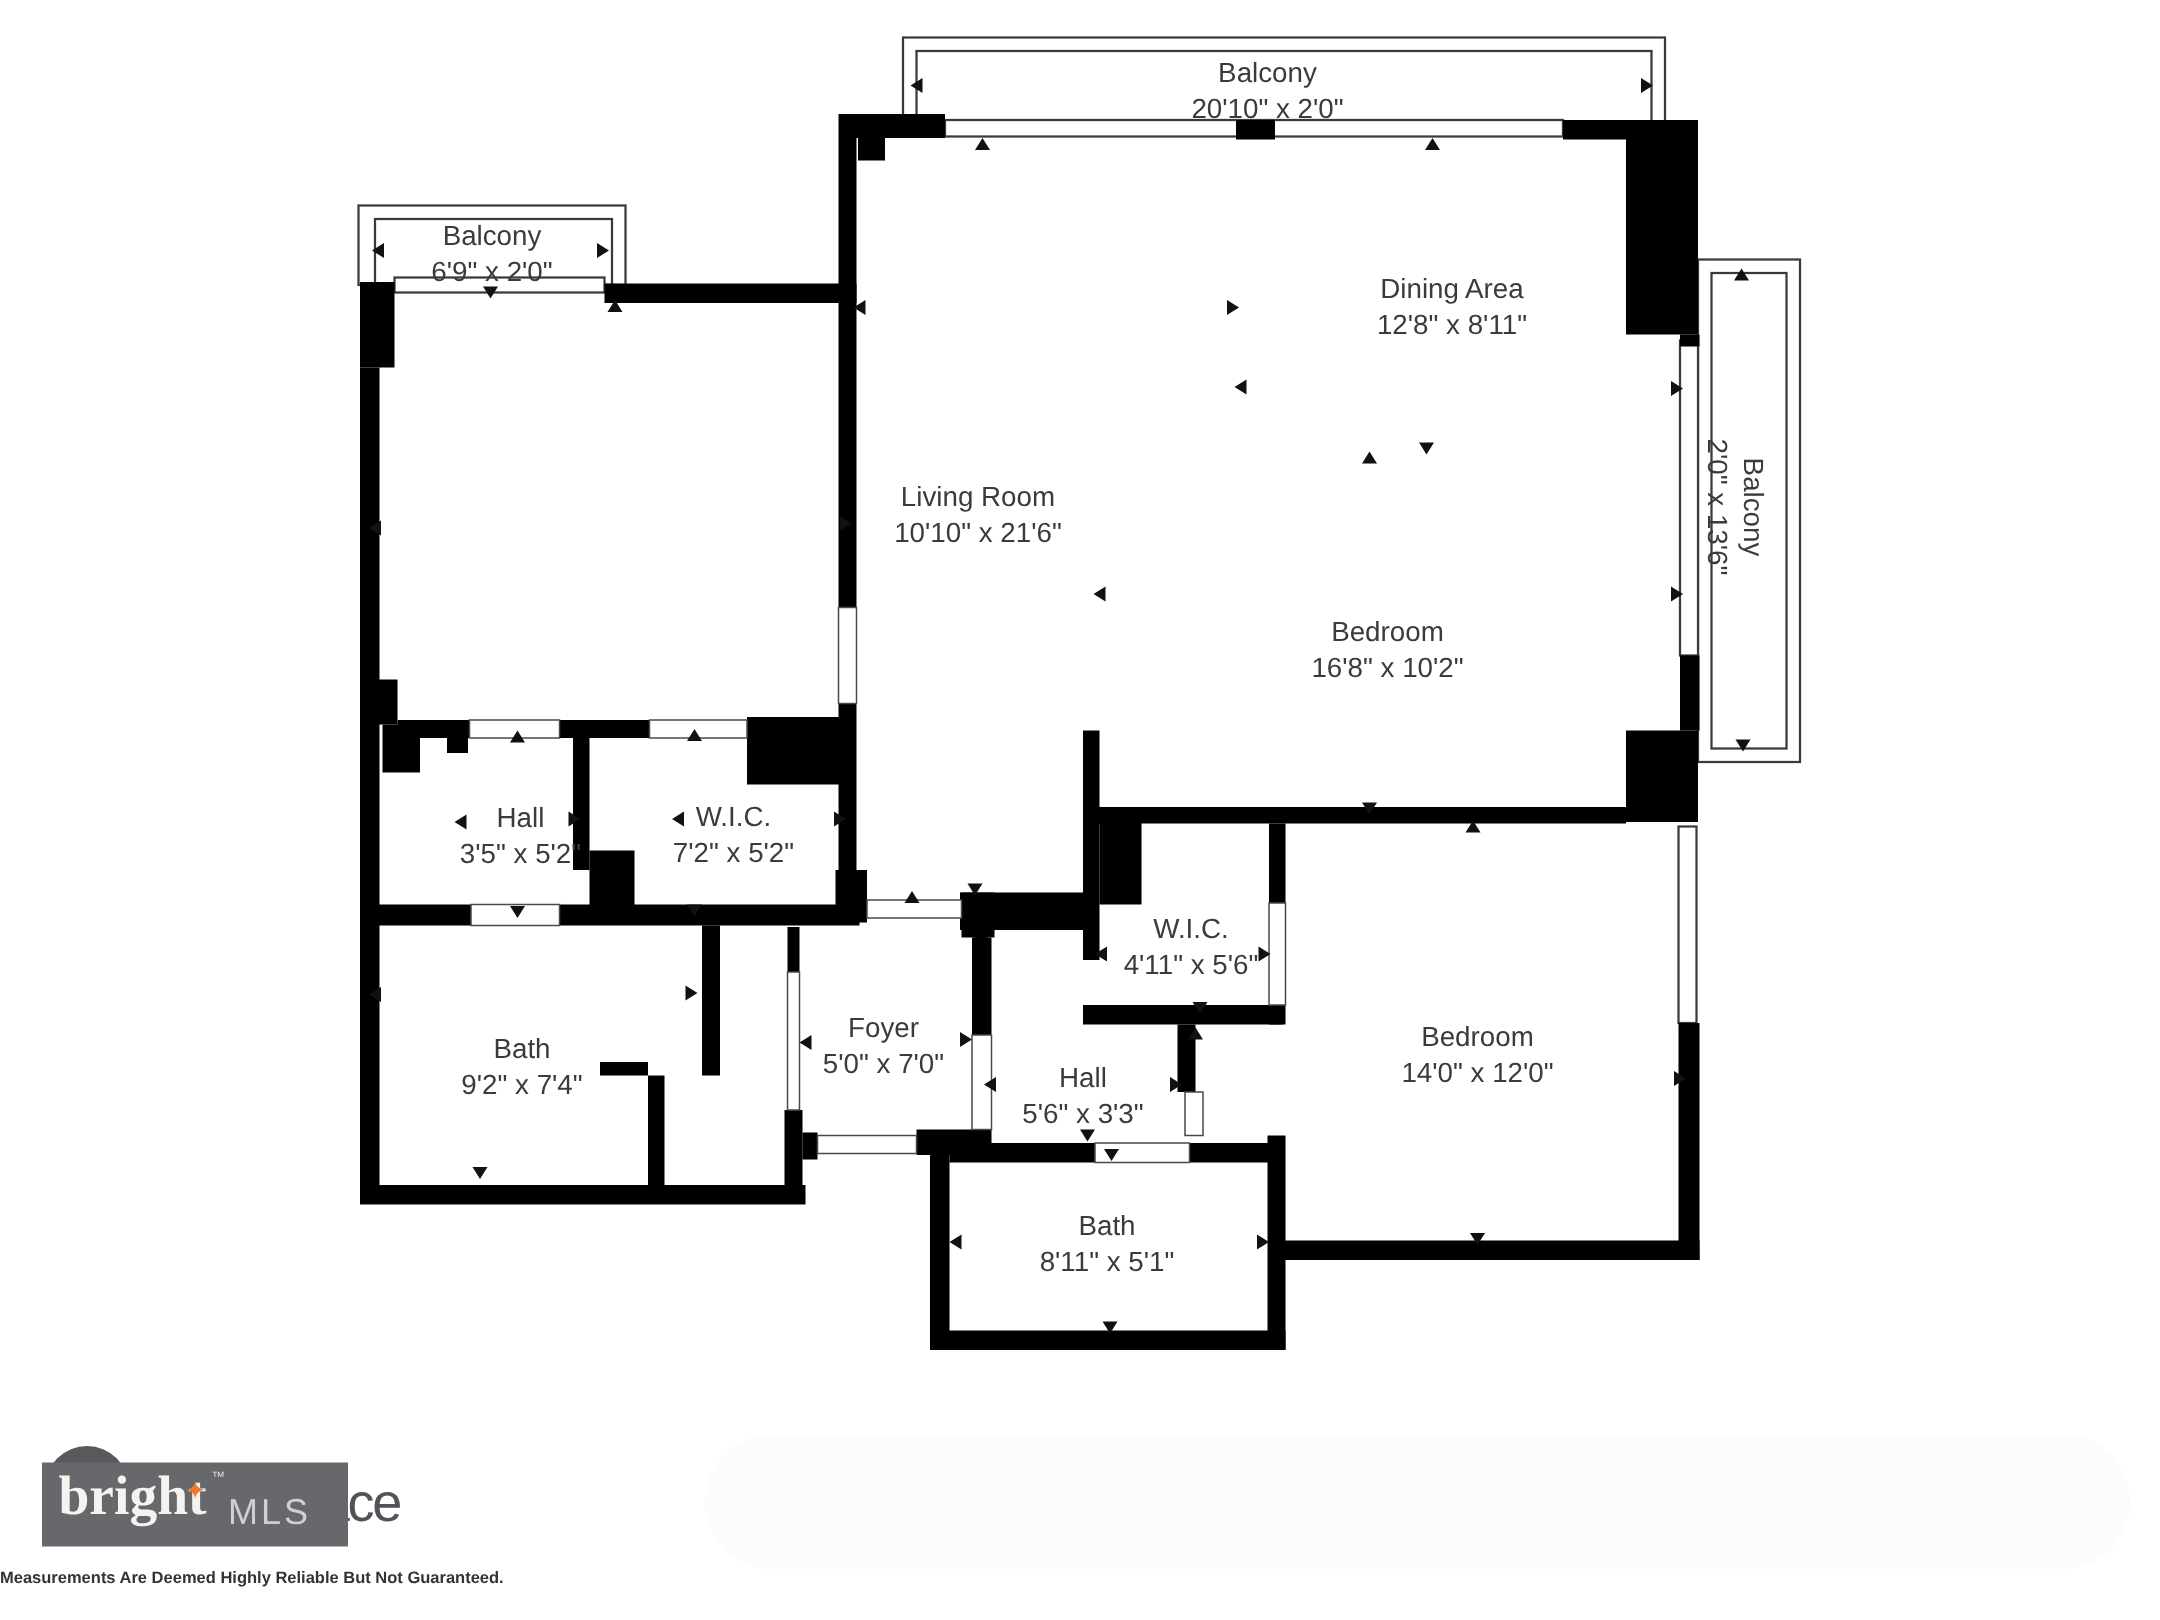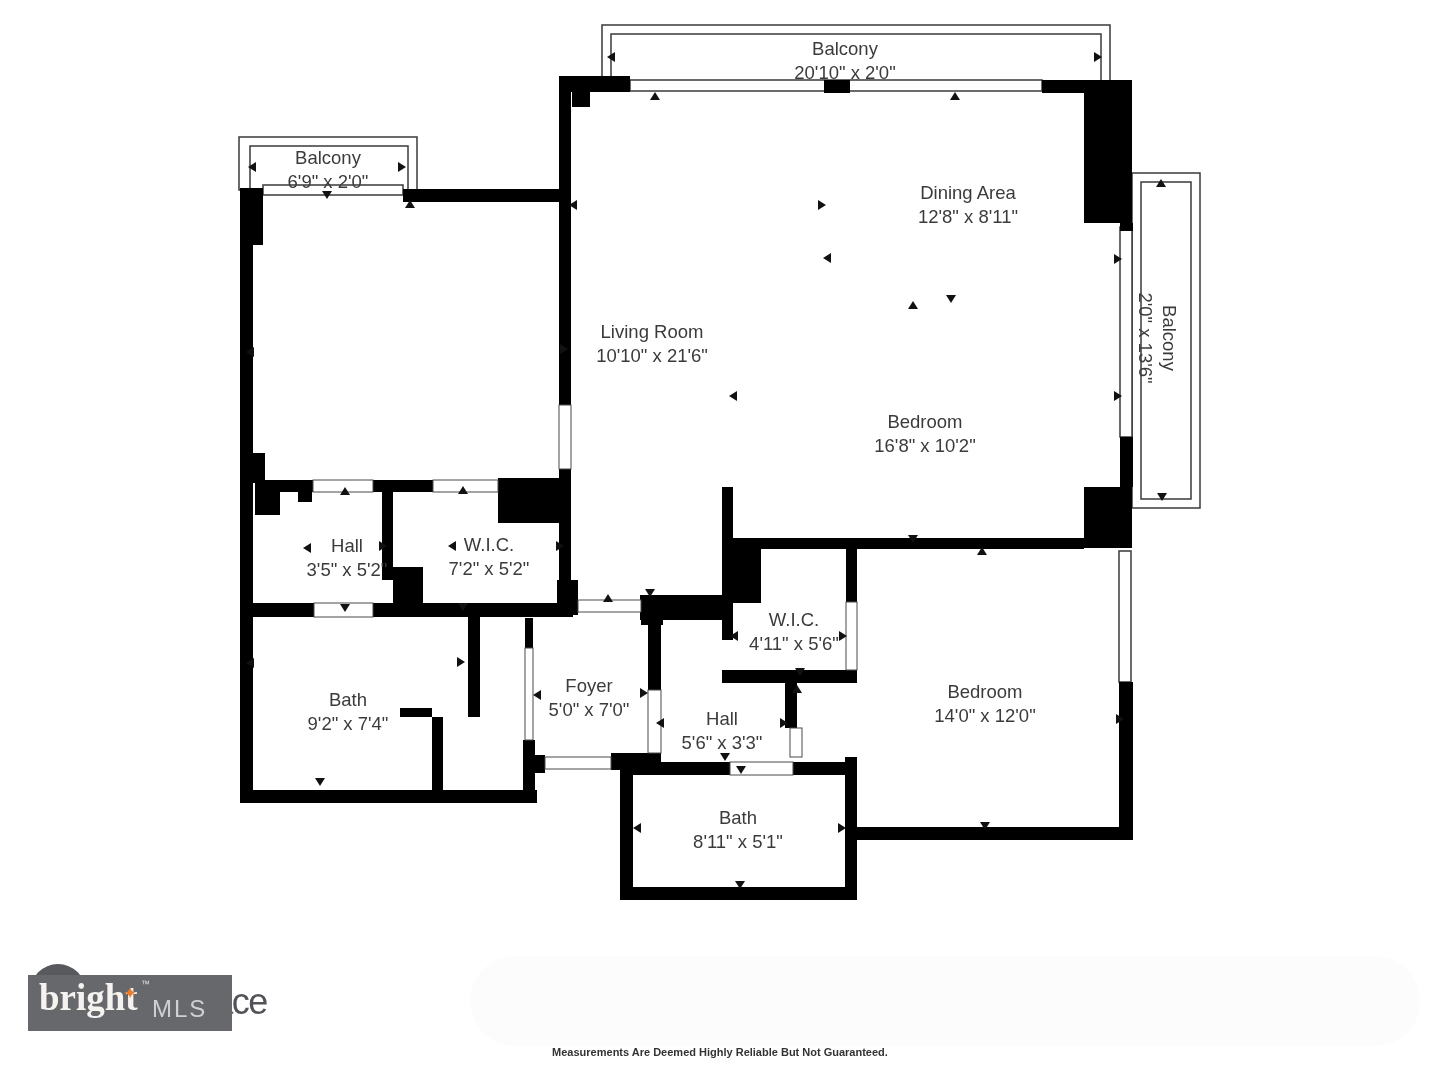"Measurements Are Deemed Highly Reliable" .disclaimer { text-align: center -> left }
